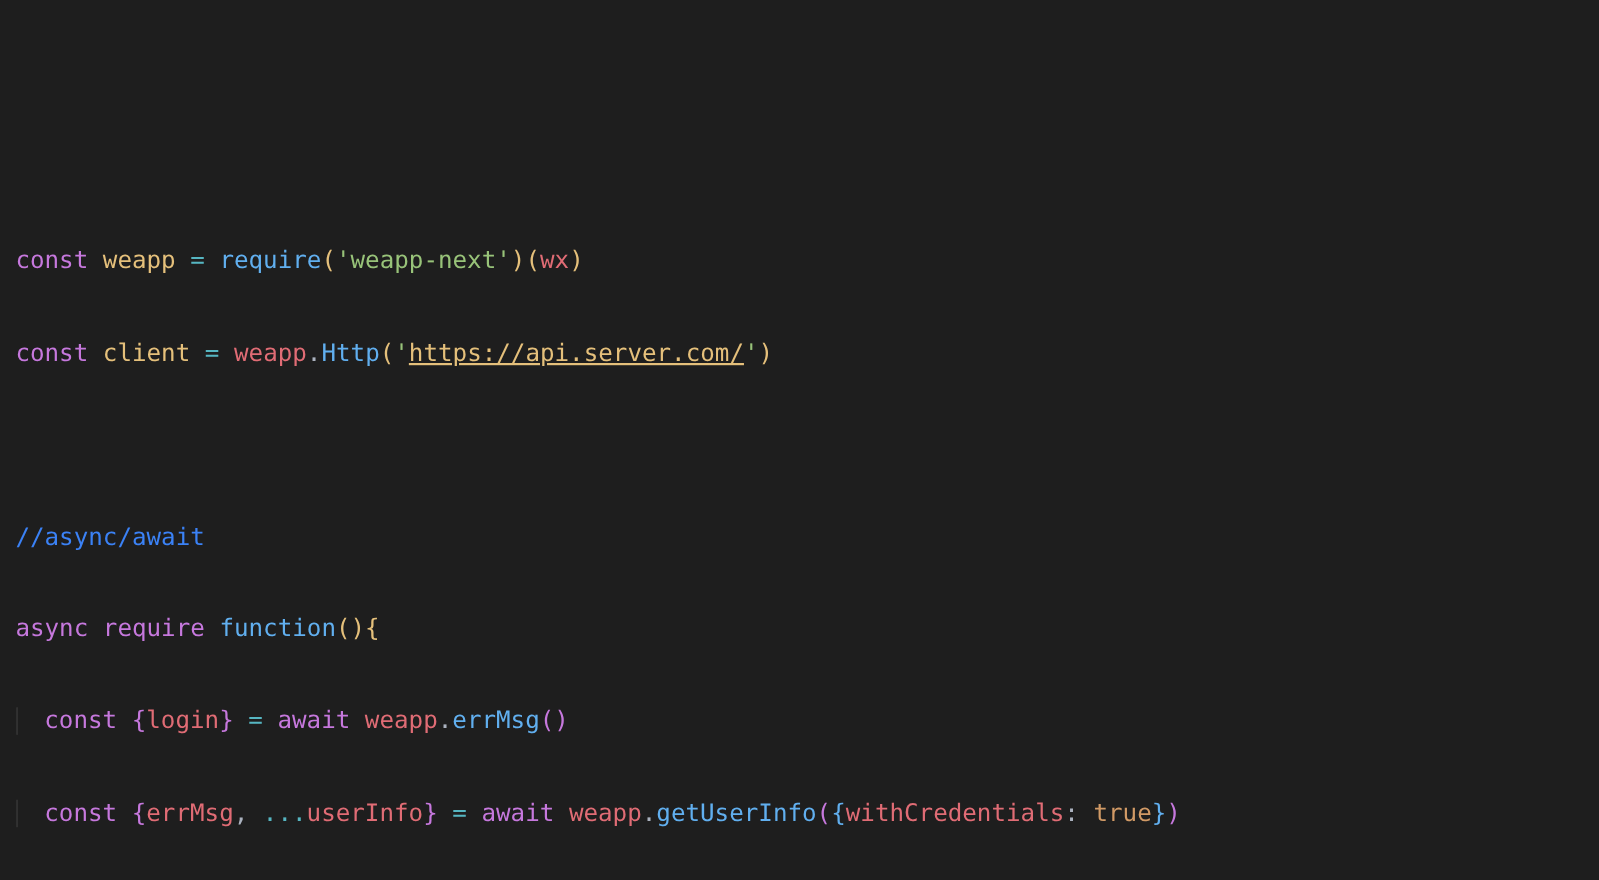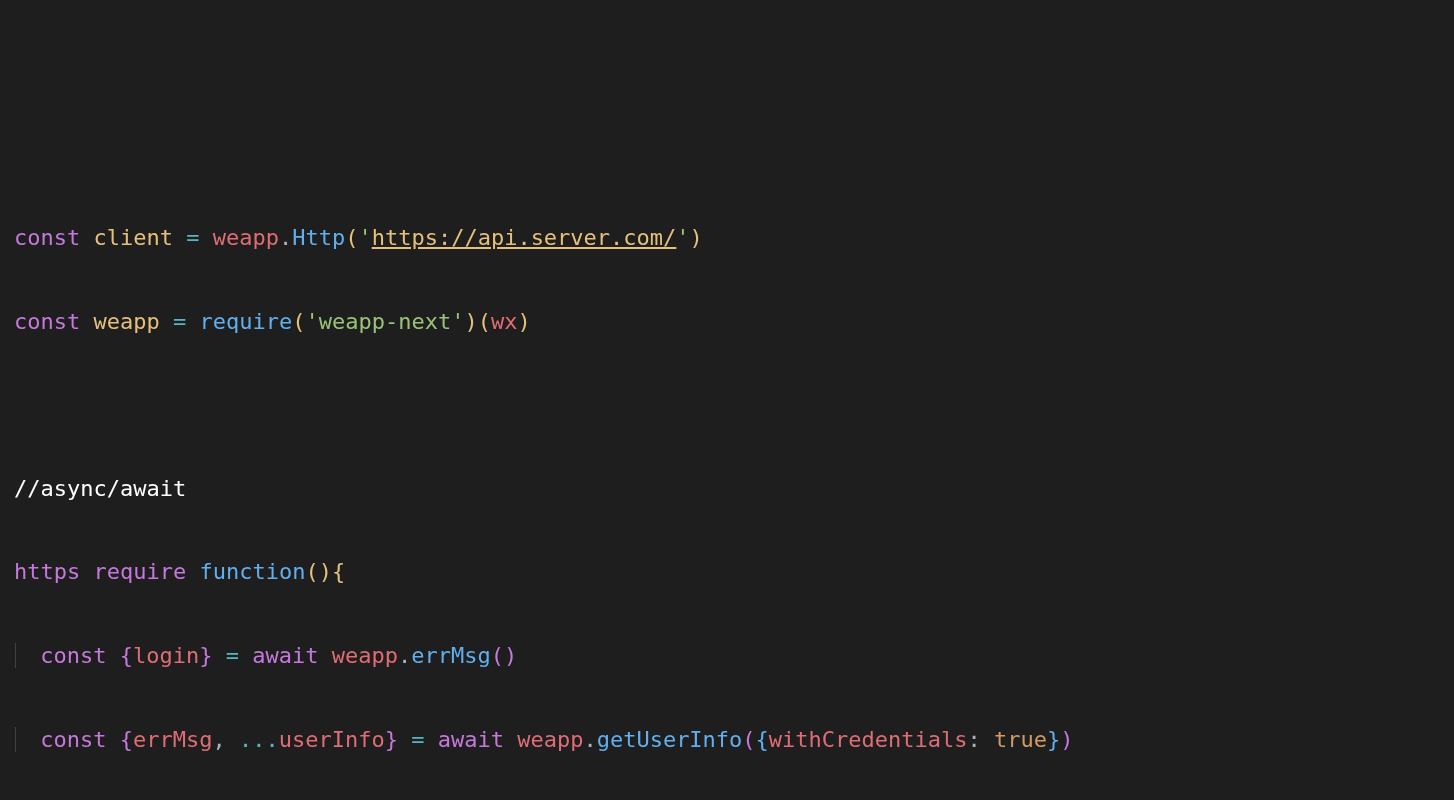"const client =" div.line { order: before "const weapp = require('weapp-next')(wx)" -> after "const weapp = require('weapp-next')(wx)" }
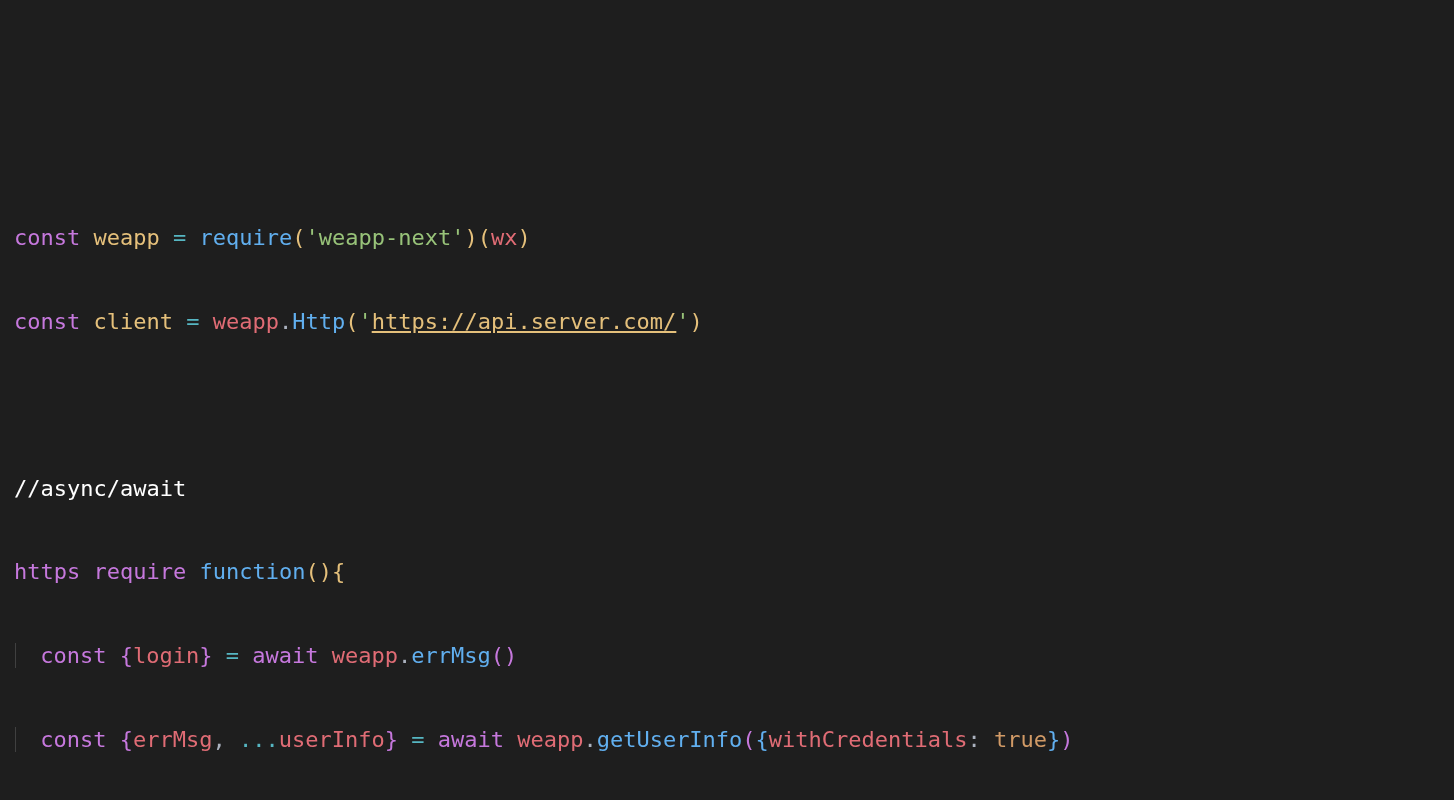"//async/await" .cmt { color: #ffffff -> #3b82f6 }
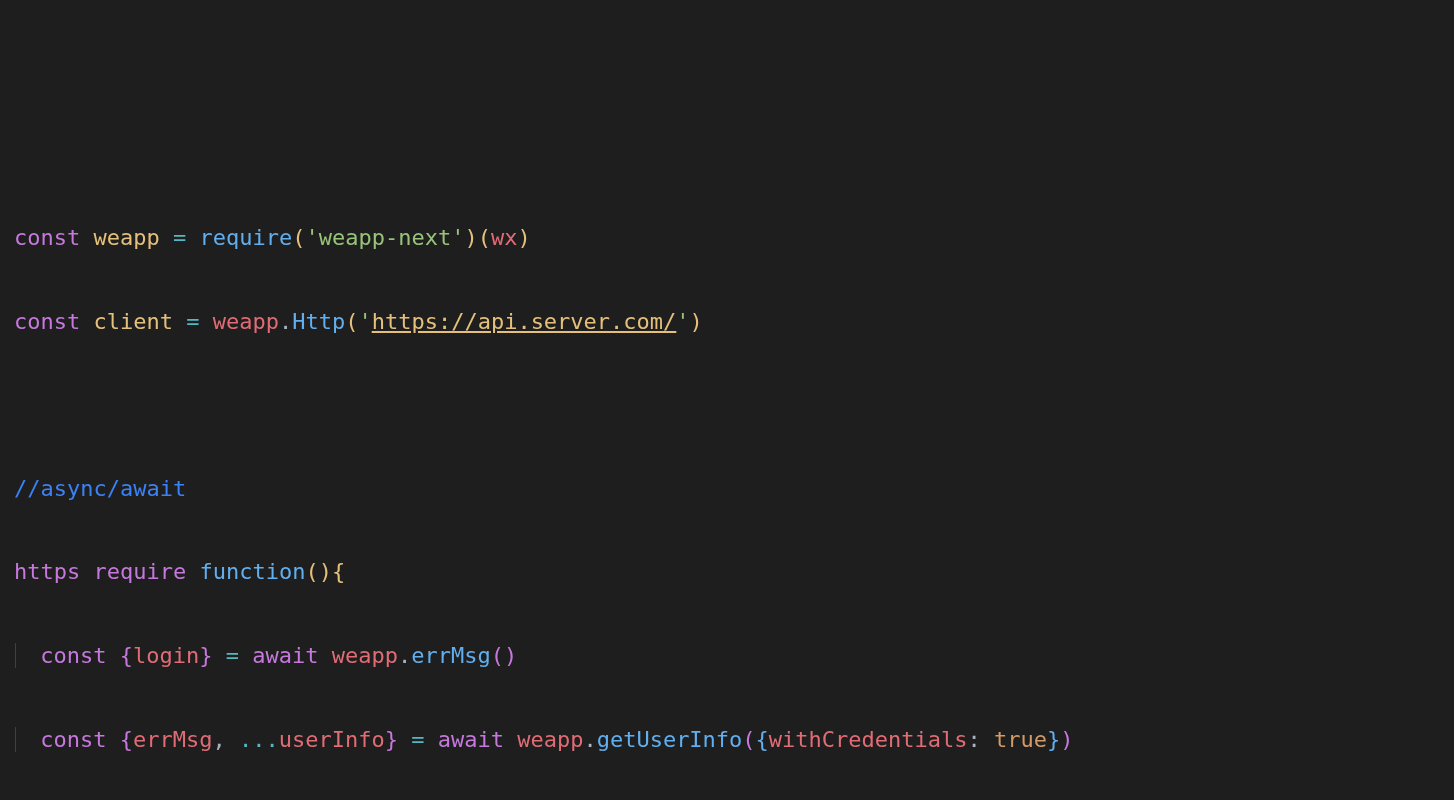"https" span.kw { text: https -> async }
